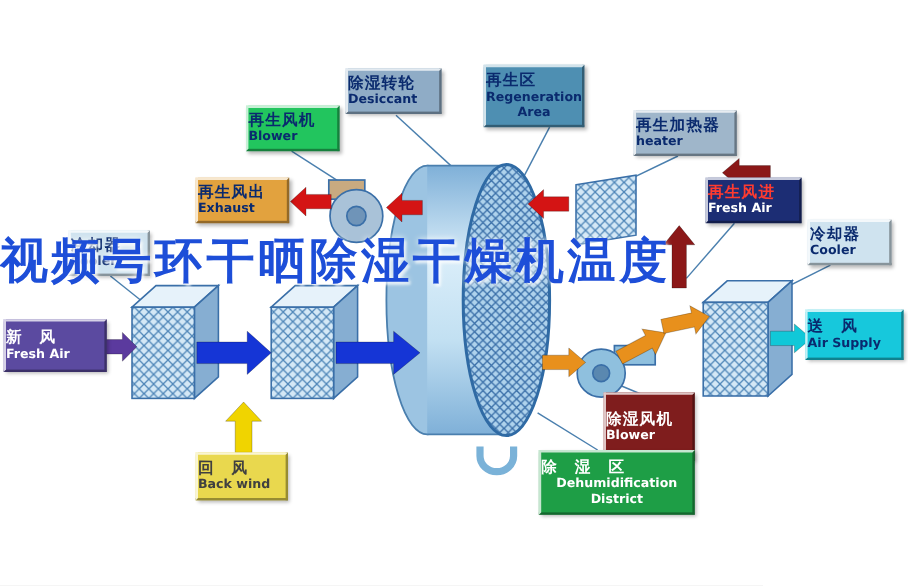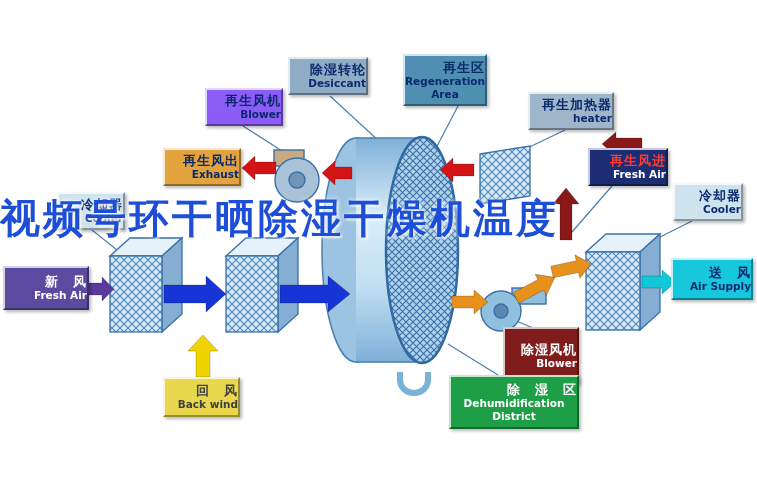"除湿转轮" .lbl { align-items: flex-end -> flex-start }
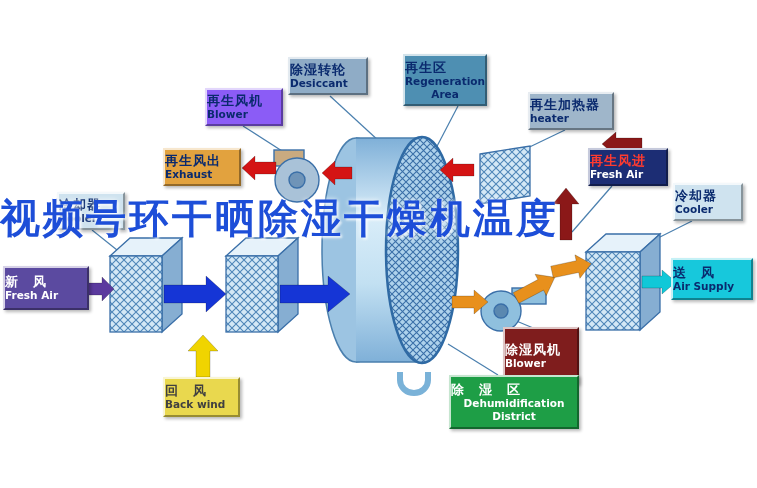"再生风机" #lbl-regen-blower { background: #8b5cf6 -> #22c55e }
